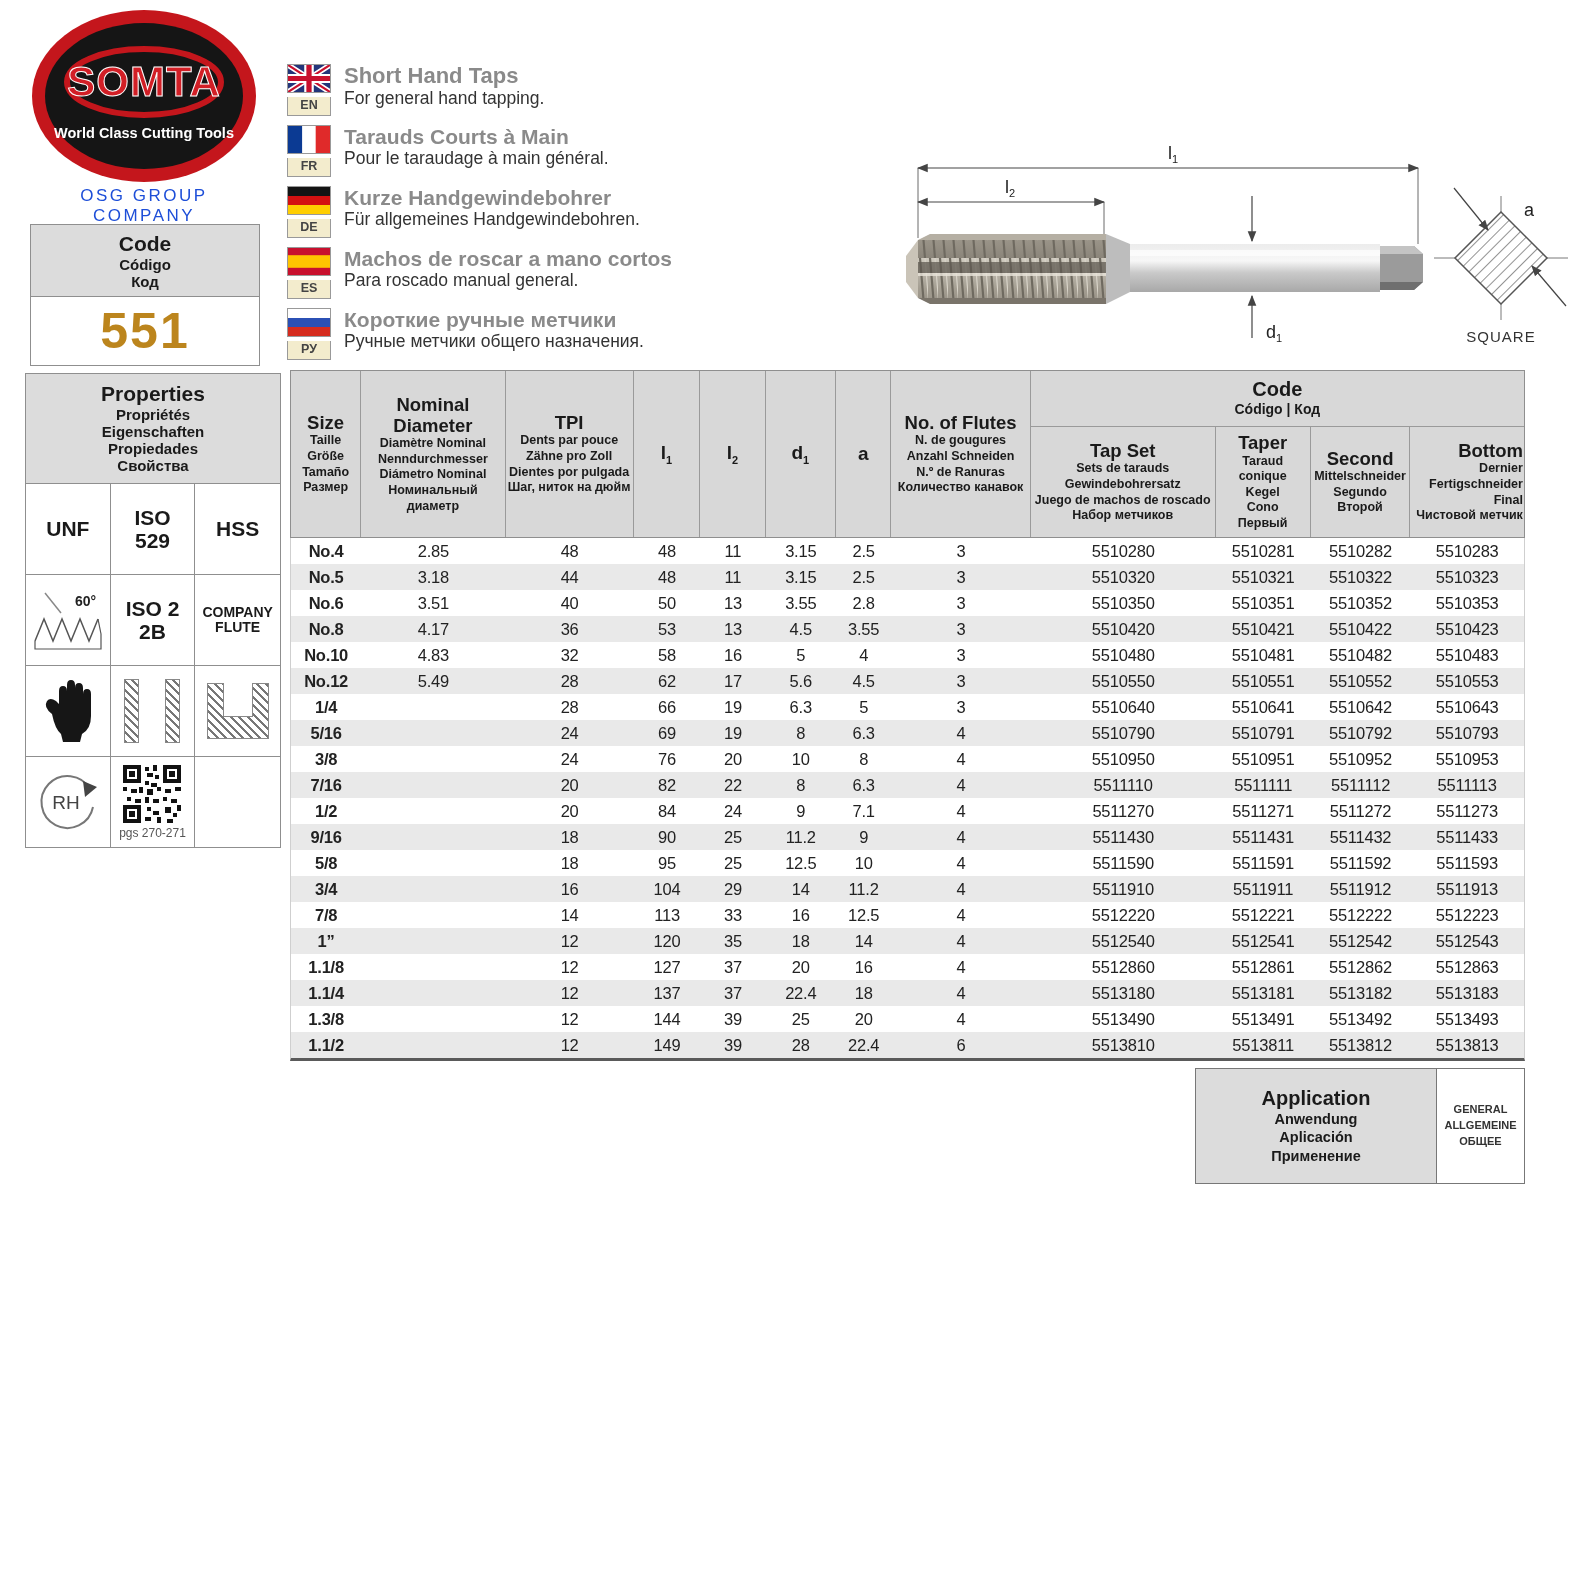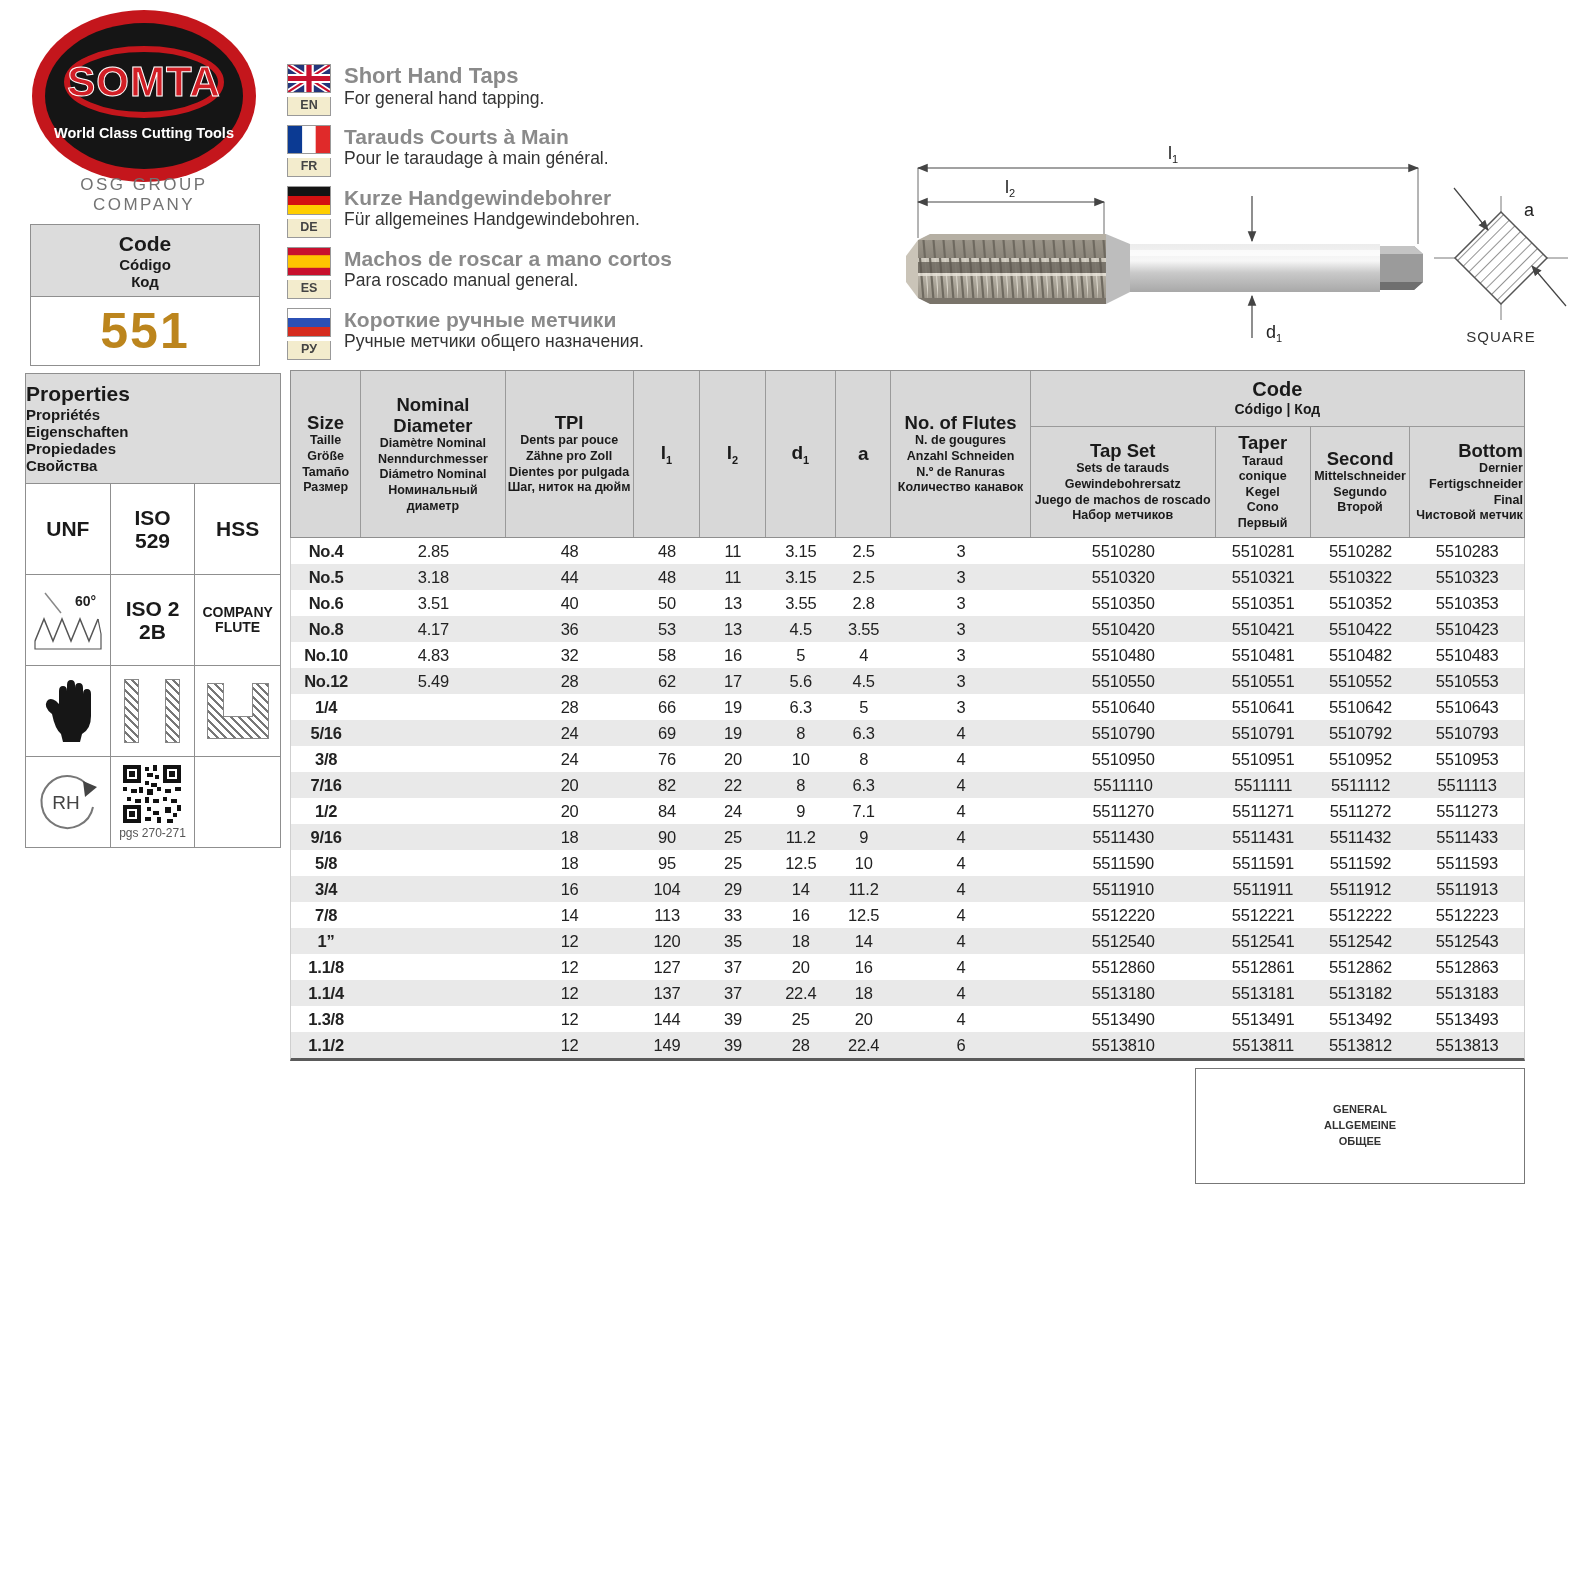"OSG GROUP COMPANY" .osg { color: #737373 -> #1d4ed8; top: 175px -> 186px }
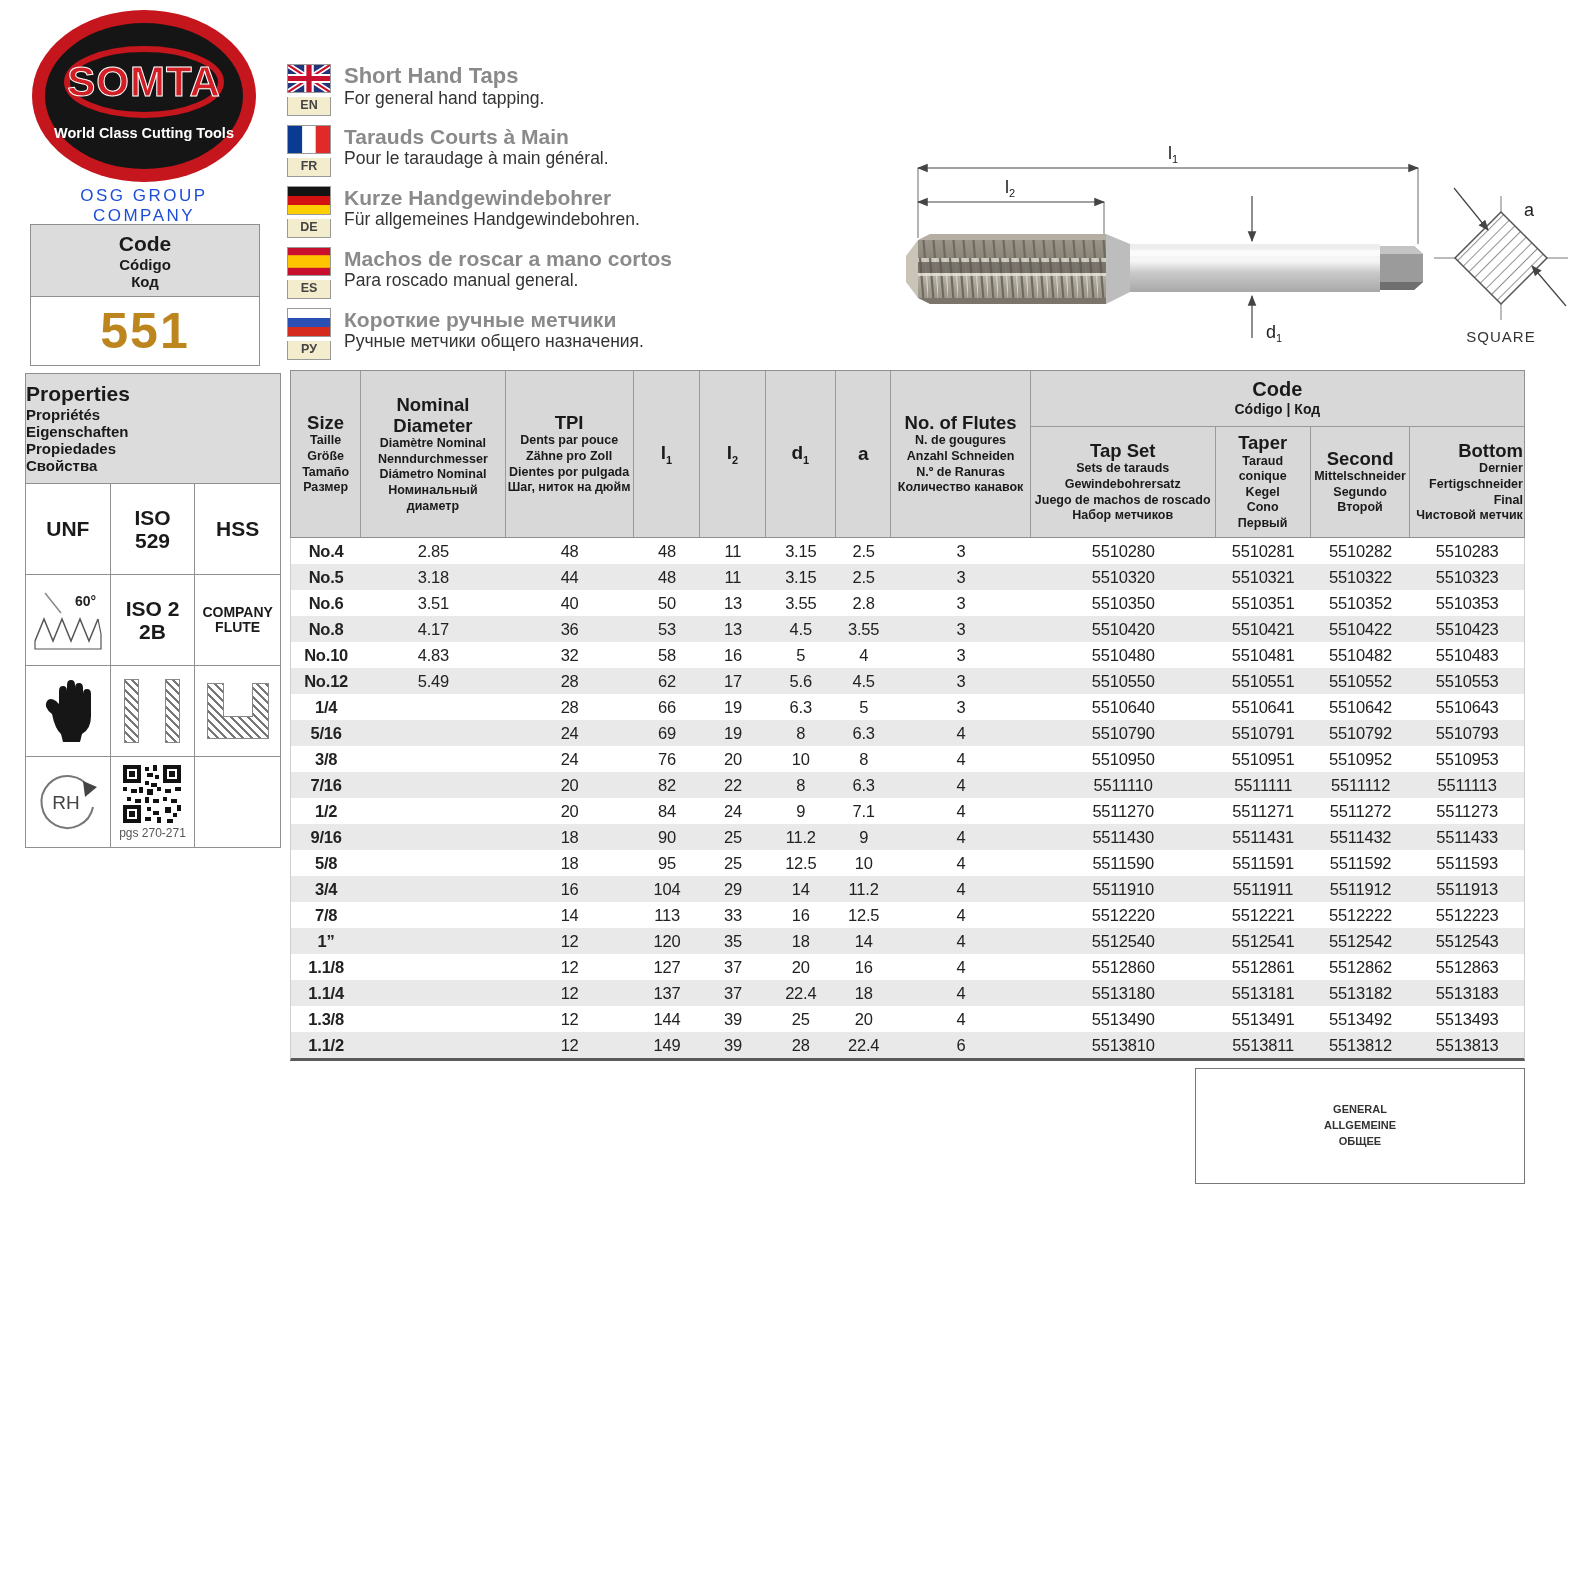"Properties" .props .hd { text-align: none -> center }
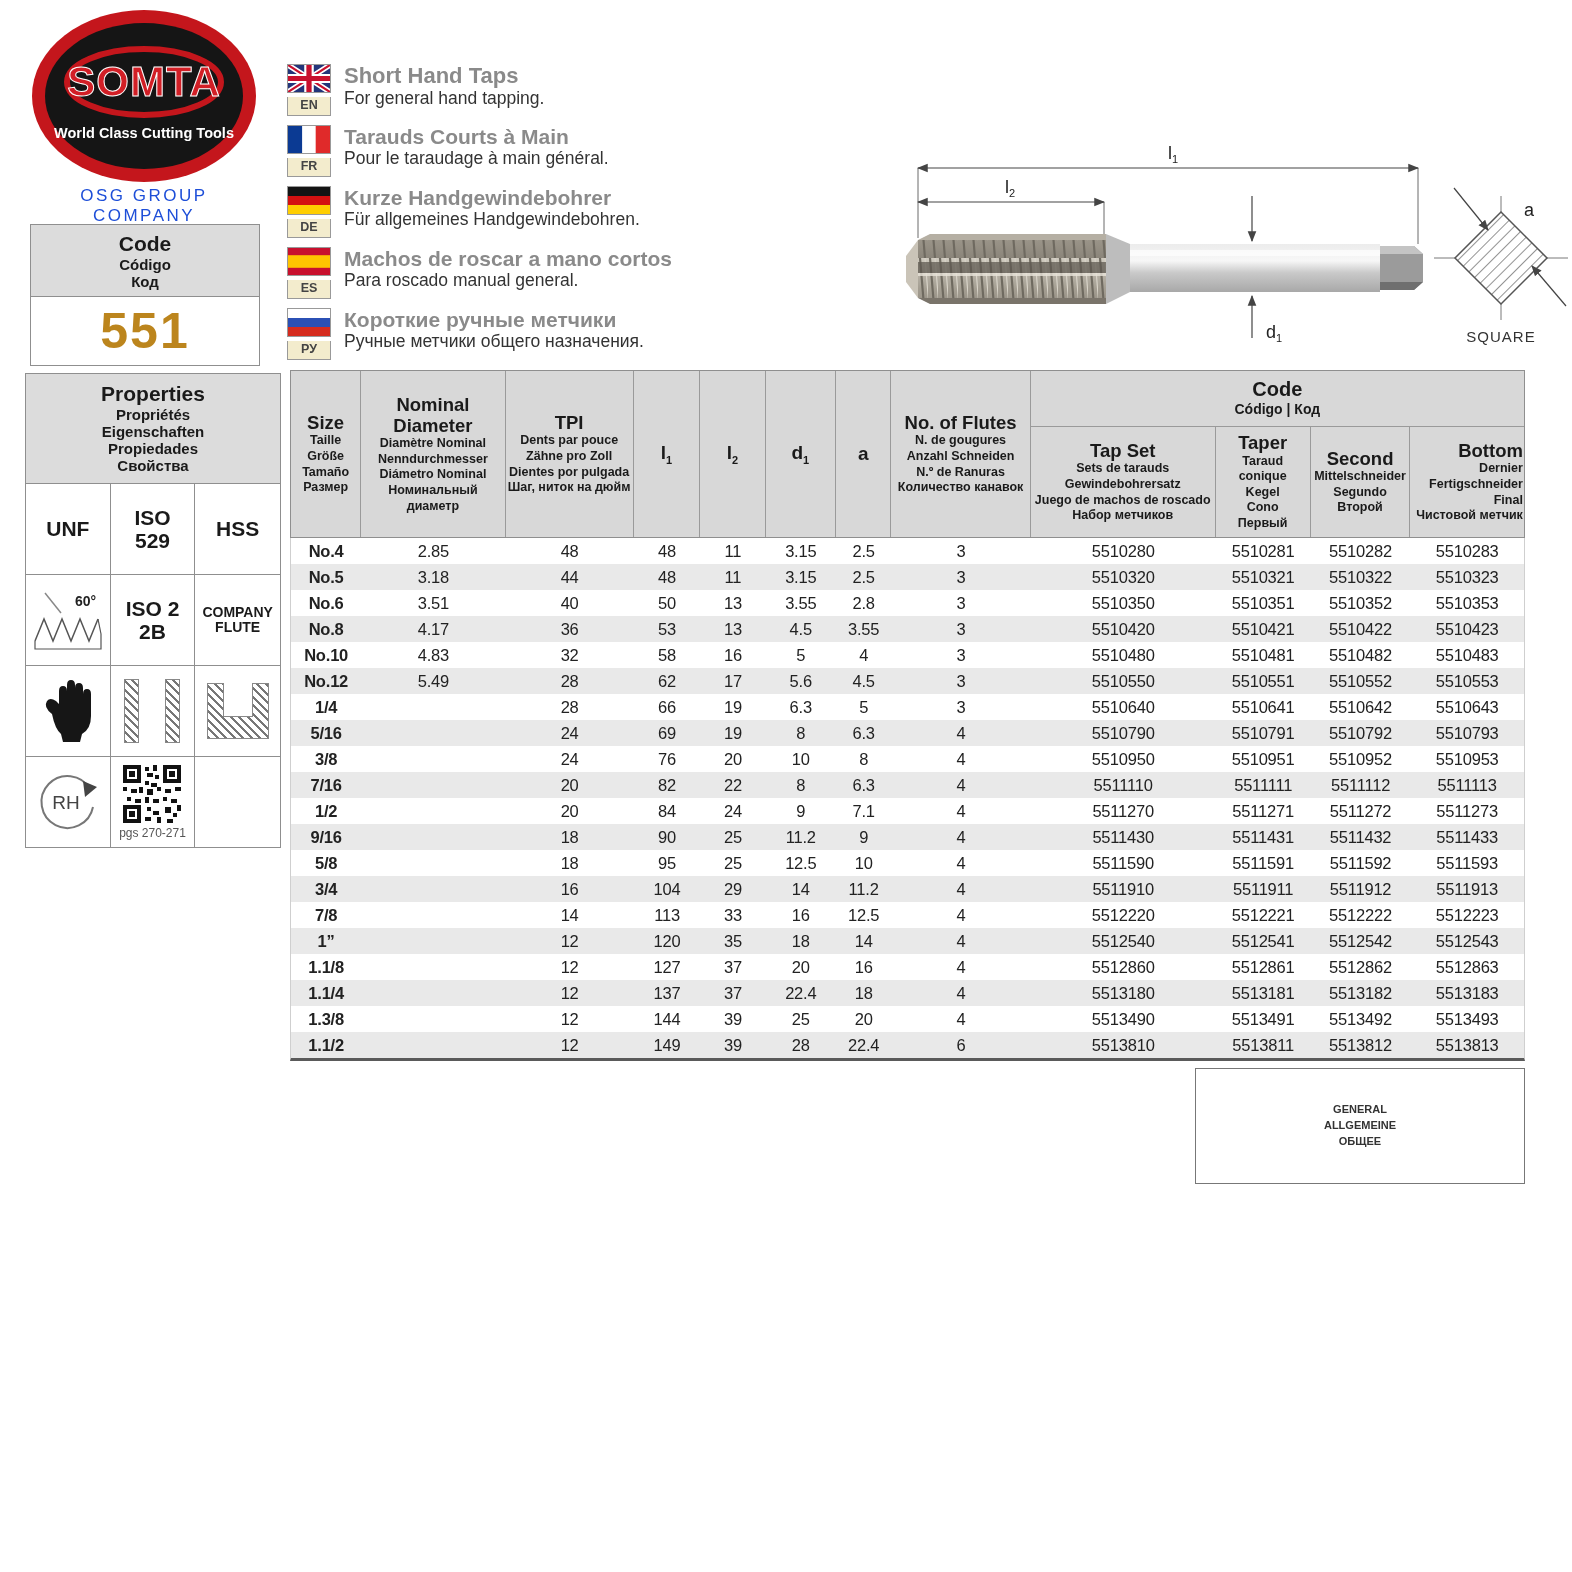"Application" div.left { html: none -> <div> <div>Application</div> <div>Anwendung</div> <div>Aplicación</div> <div>Применение</div> </div> }
